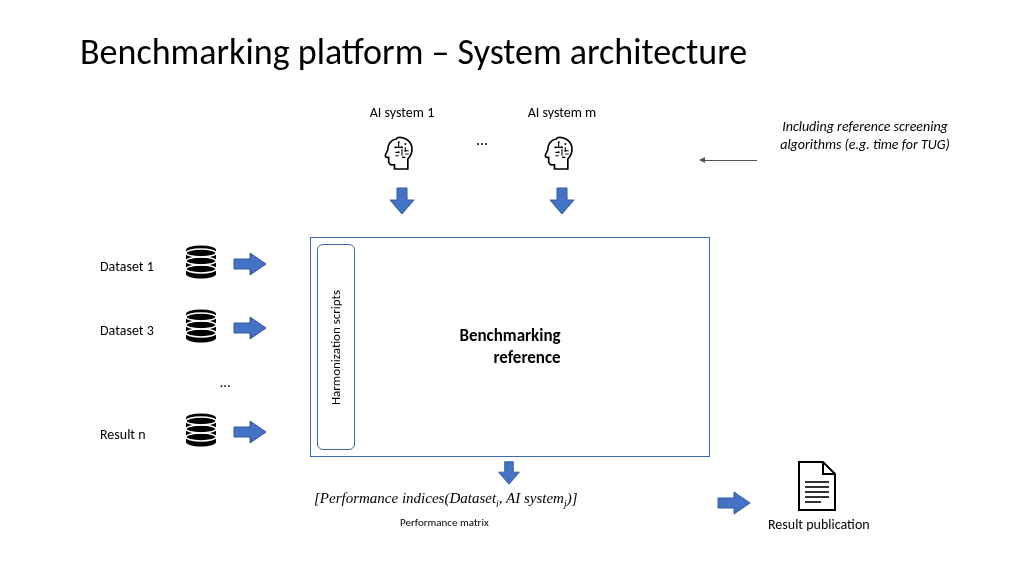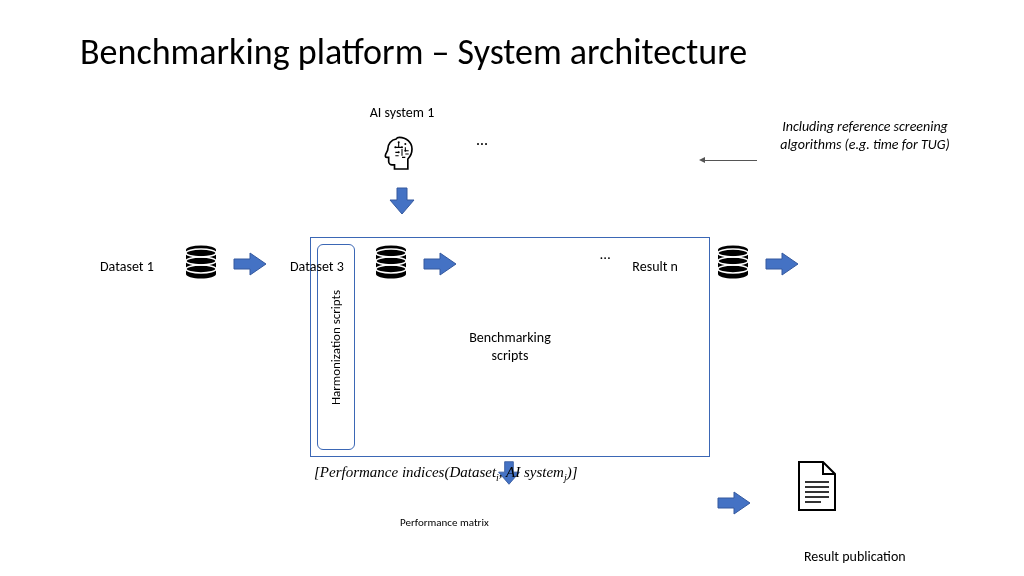"AI system m" div.ai-col { html: none -> <div> <div>AI system m</div> <span> <svg> <path></path> <path></path> <circle></circle> <circle></circle> <circle></circle> <circle></circle> <circle></circle> <circle></circle> </svg> </span> <span> <svg> <path></path> </svg> </span> </div> }
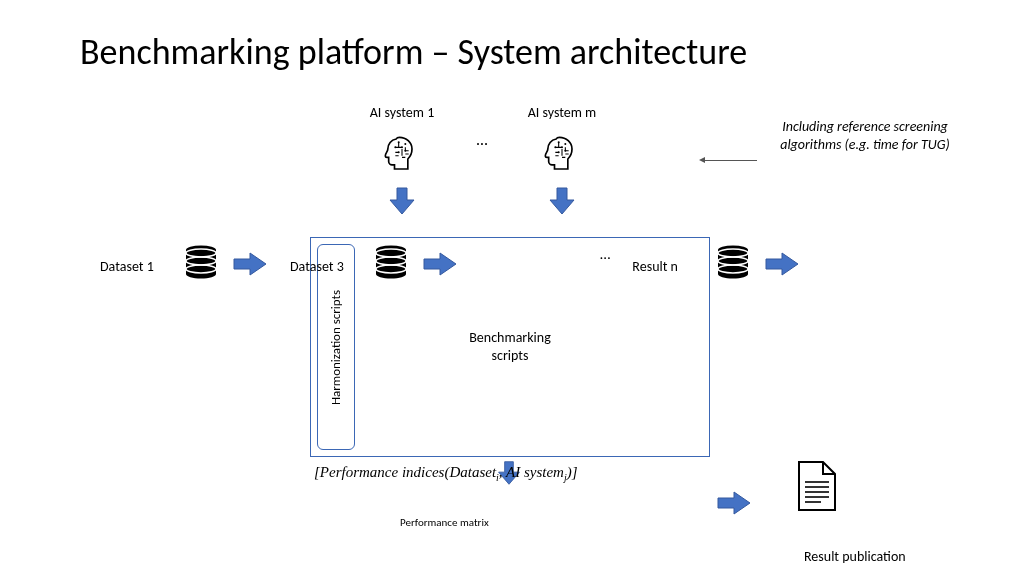"Dataset 1" .ds-col { flex-direction: row -> column }
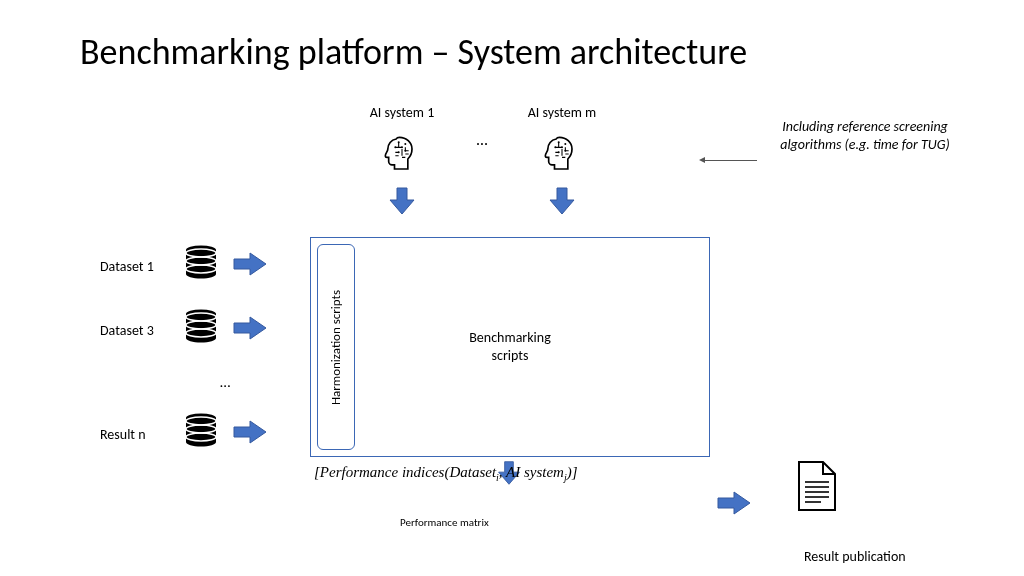"Benchmarking" .plat-label { font-size: 14px -> 17px; font-weight: none -> bold; text-align: center -> right }
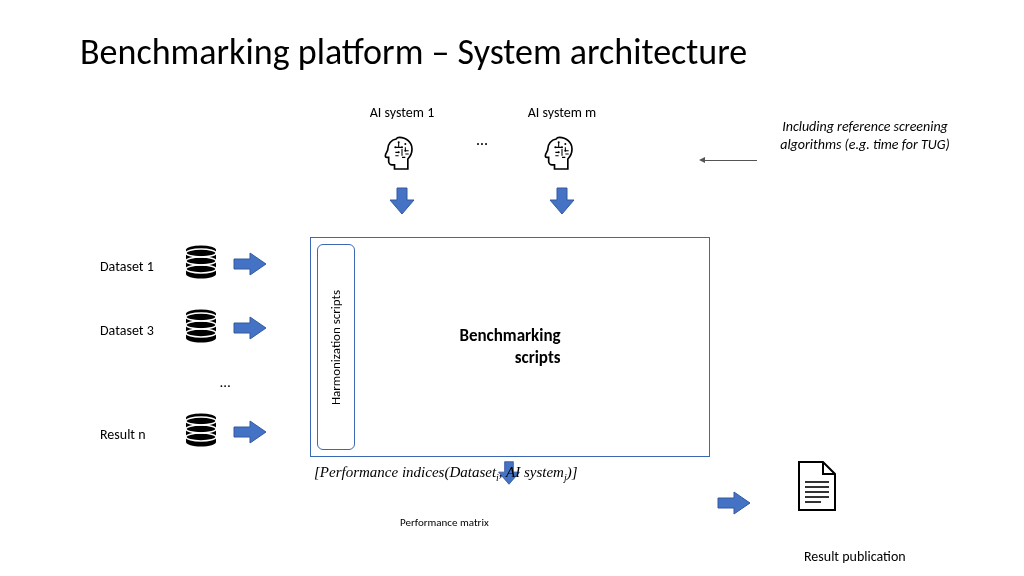"scripts" span { text: scripts -> reference }
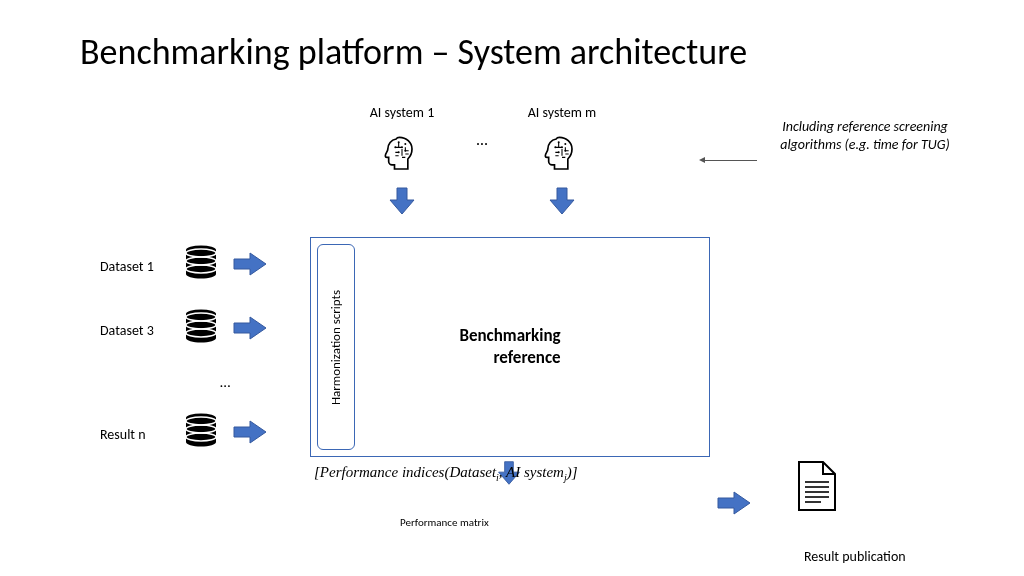"[Performance indices(Dataseti, AI" .perf { top: 464px -> 490px }
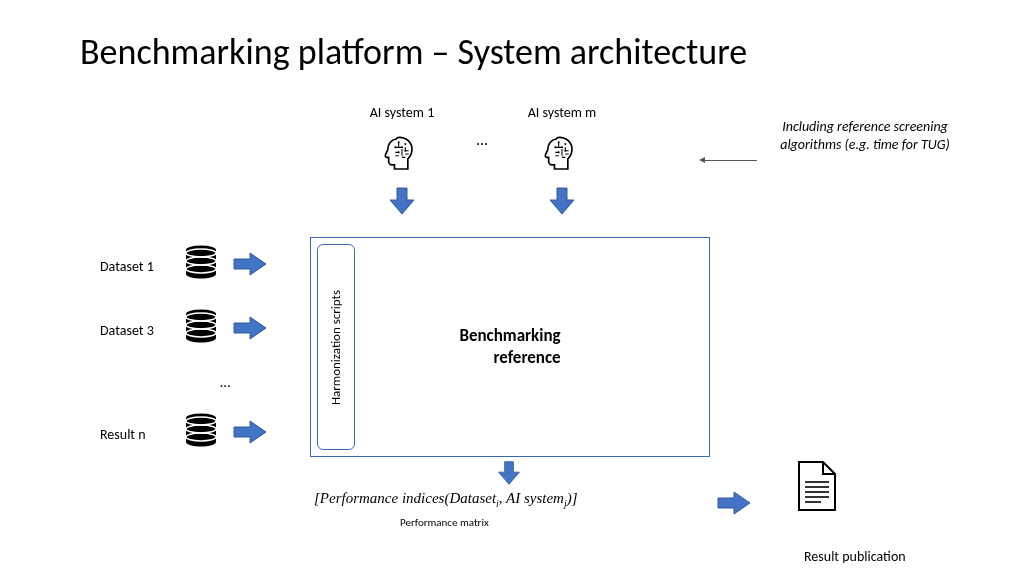"Result publication" .result-label { left: 804px -> 768px; margin-top: 32px -> none }
